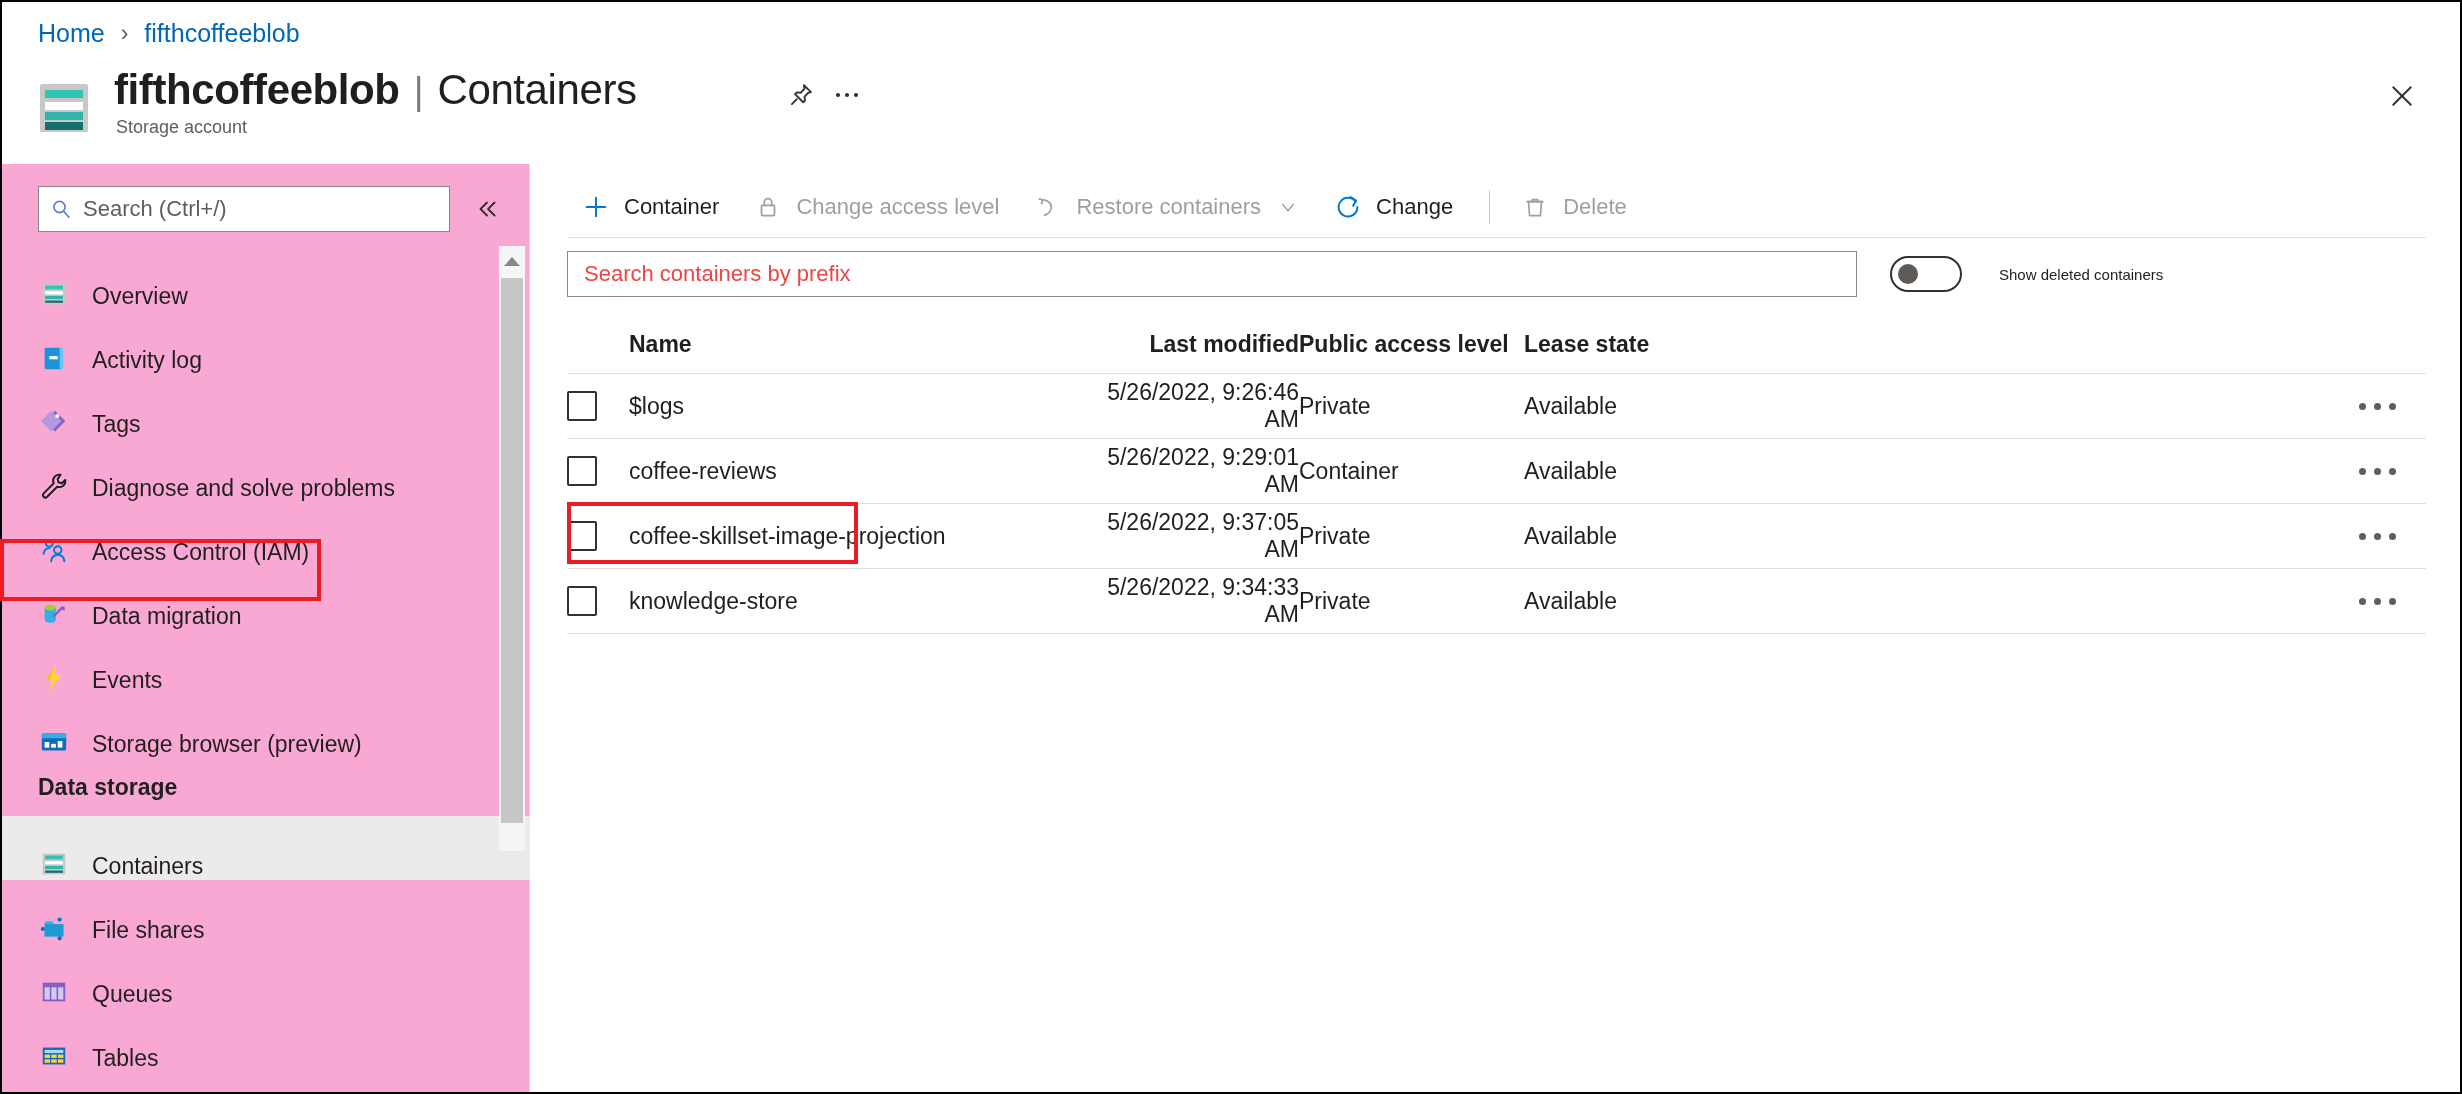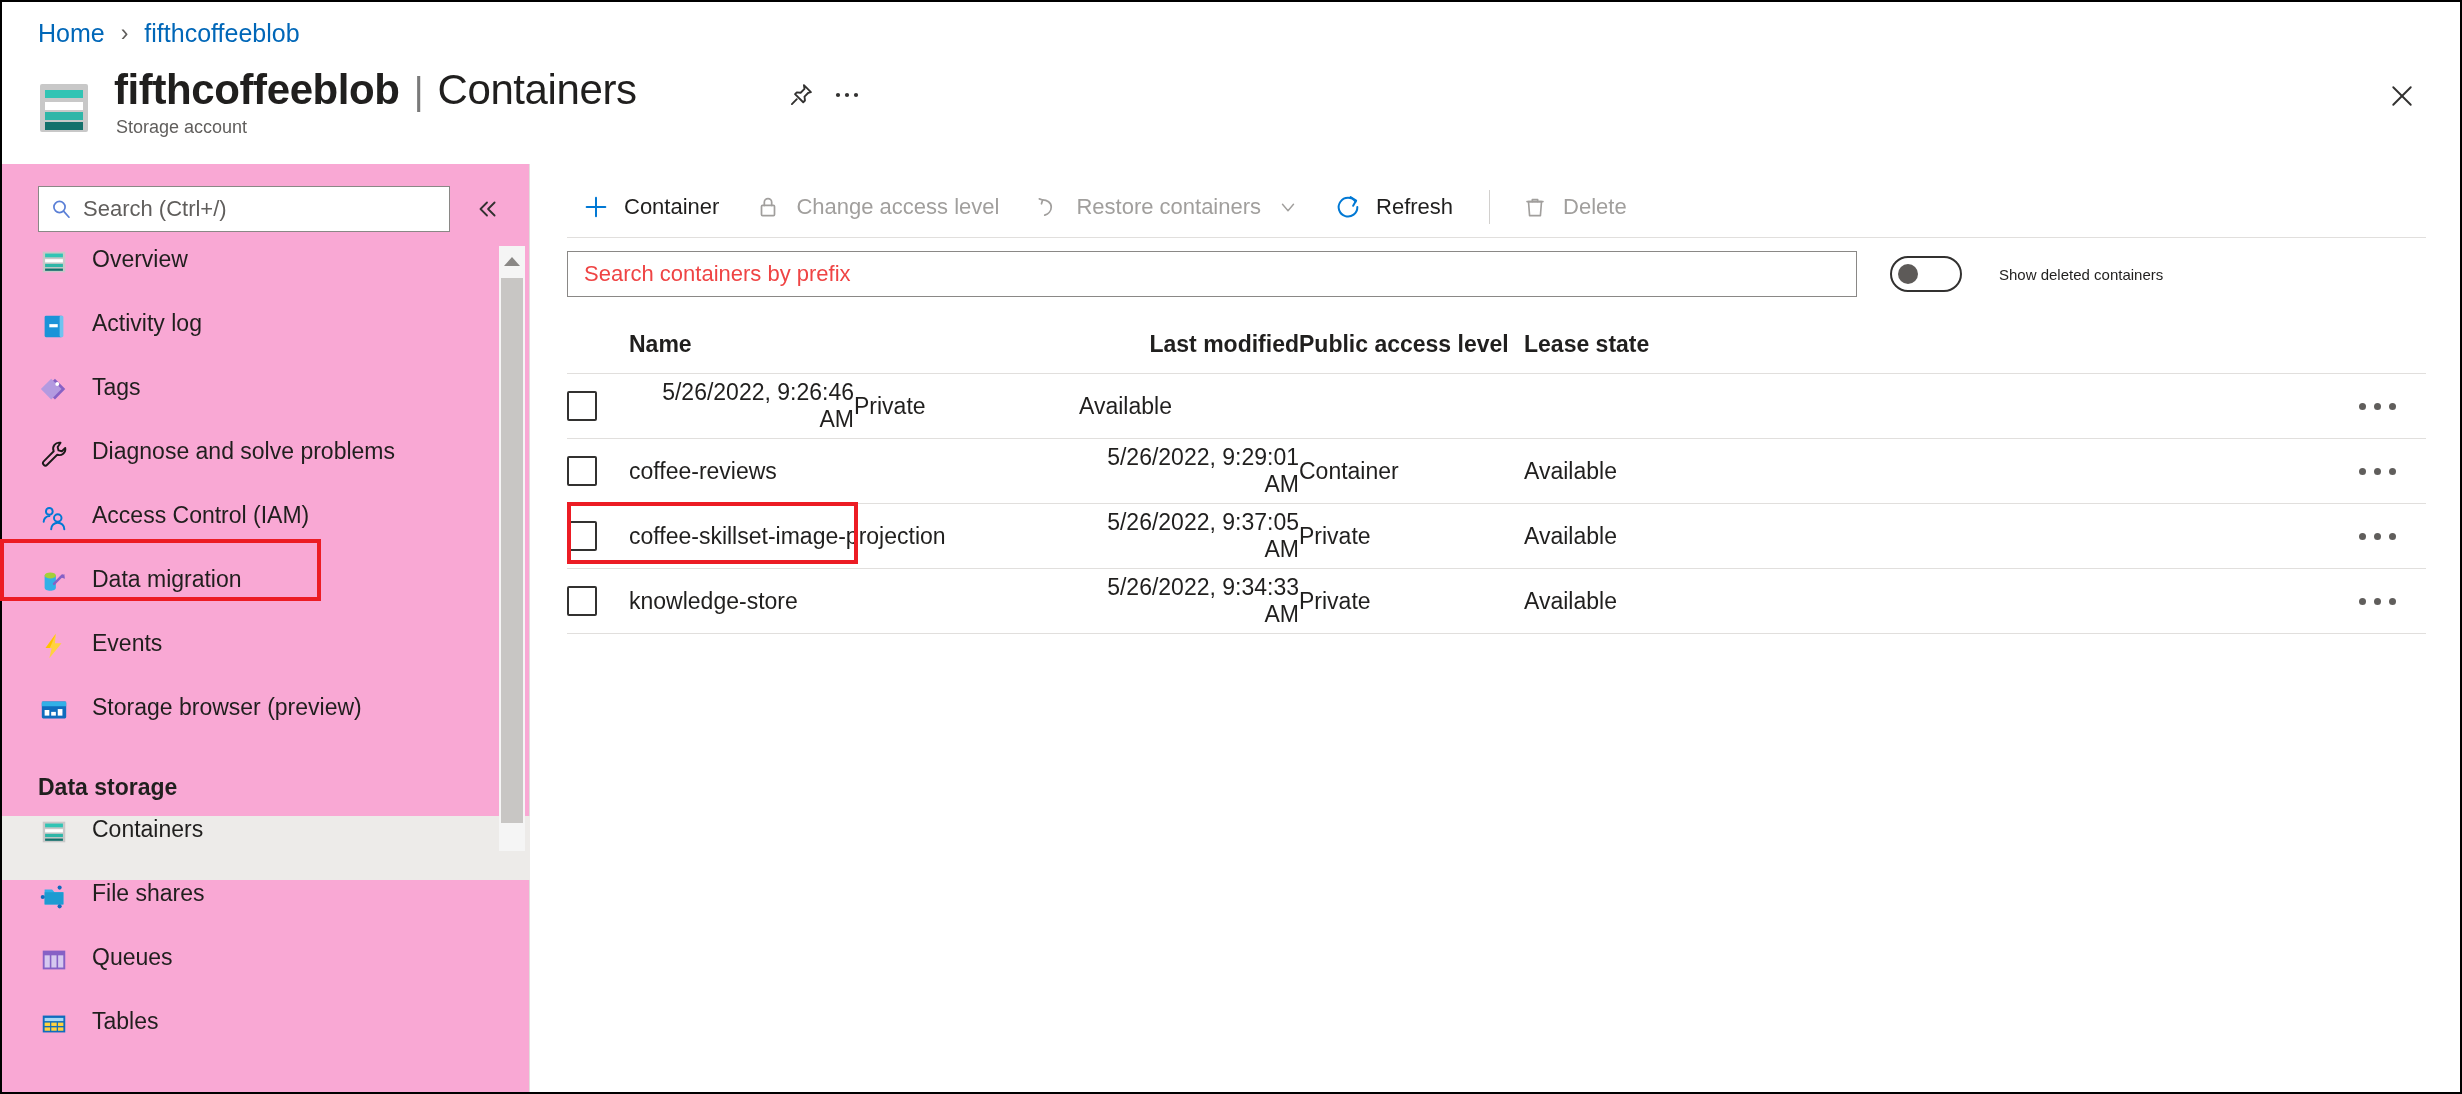"Refresh" span { text: Refresh -> Change }
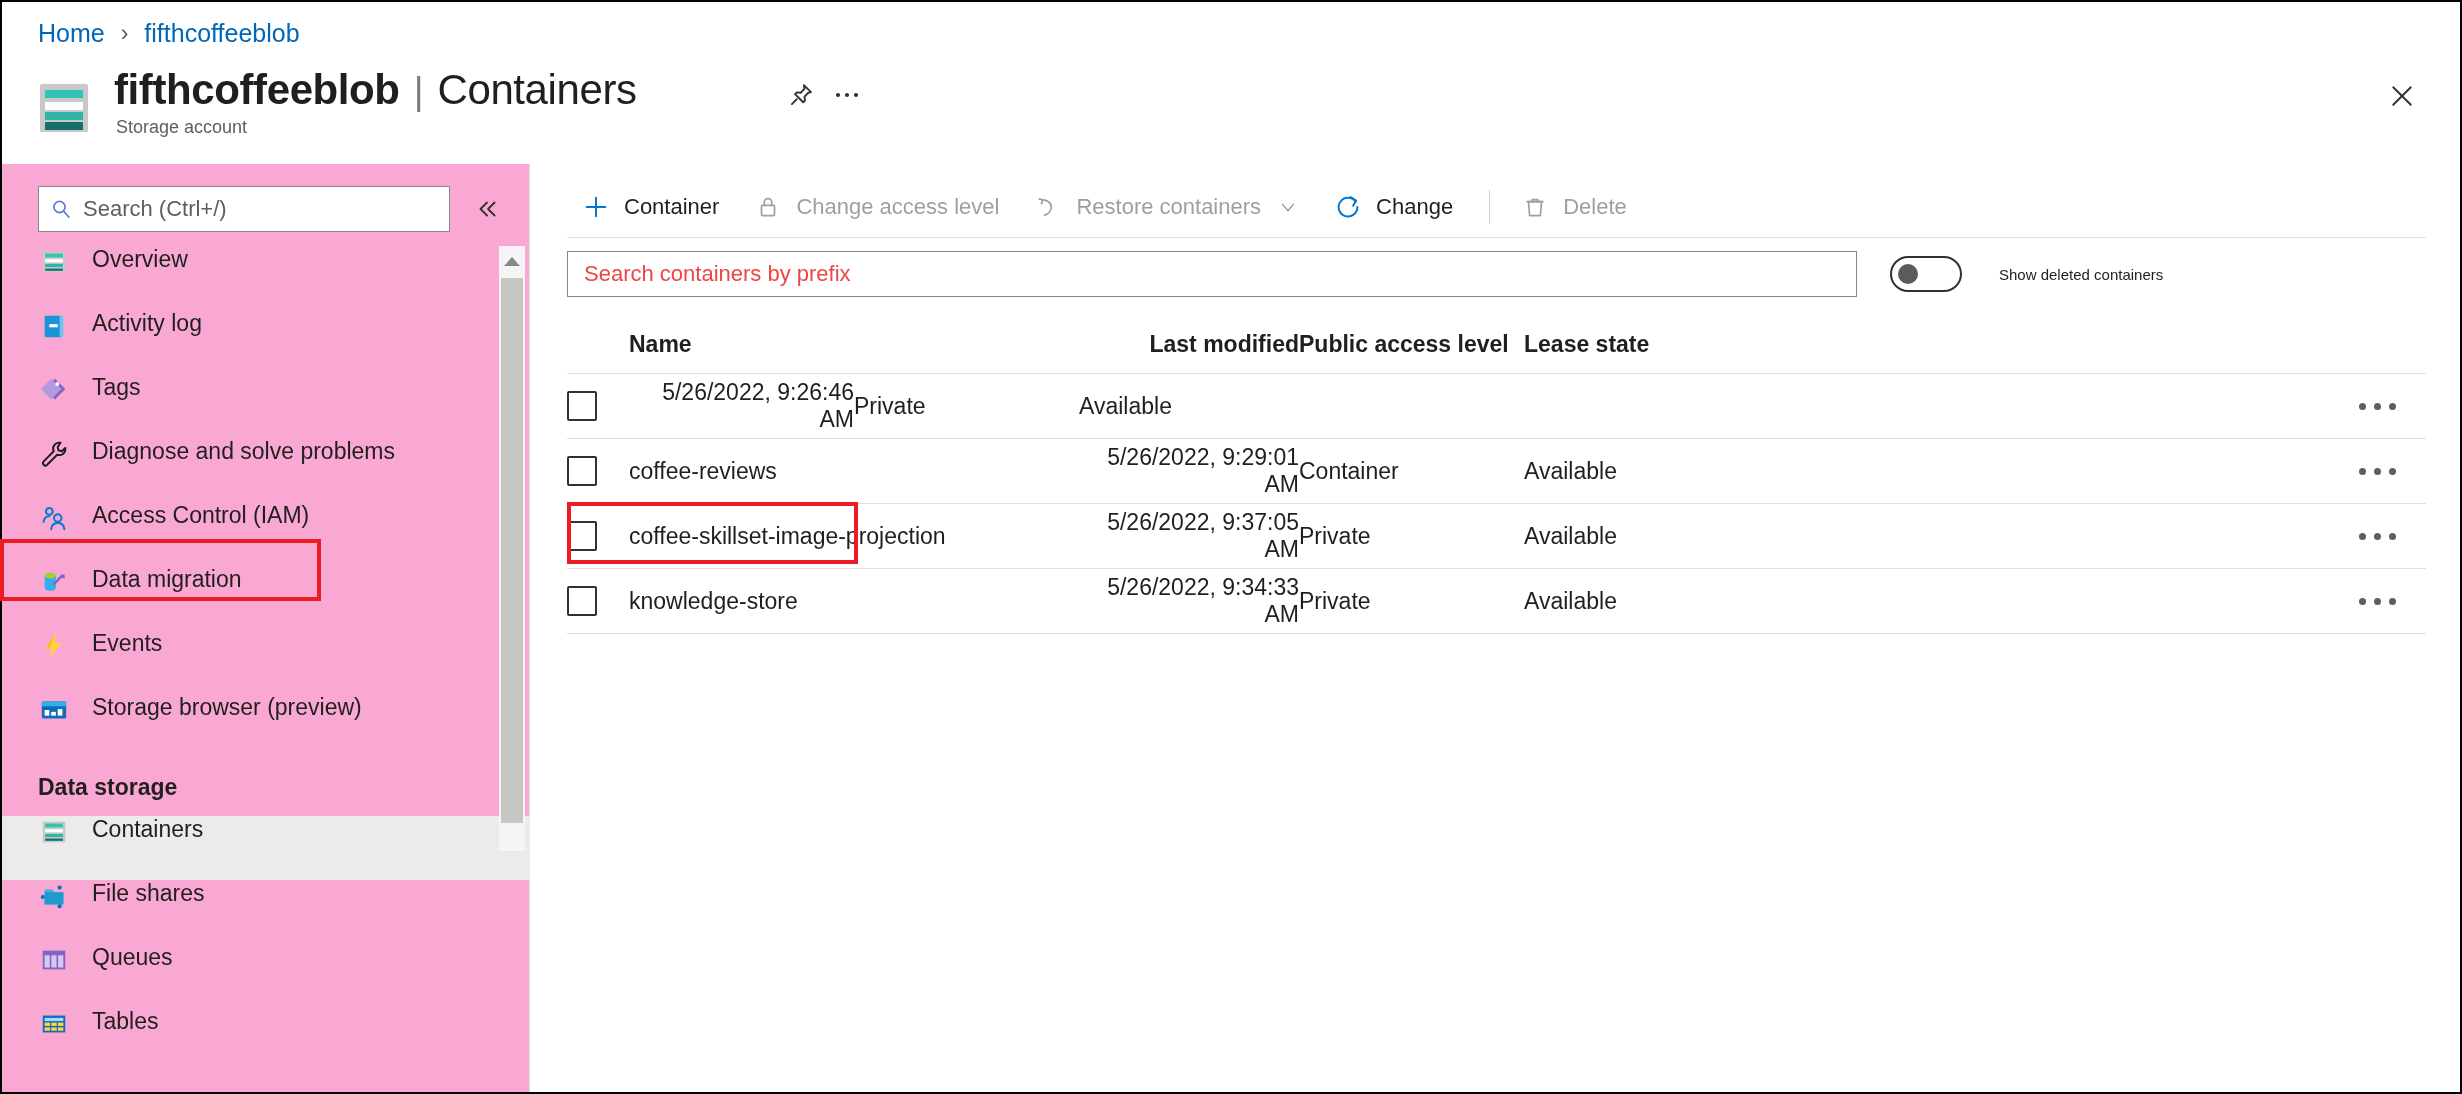"Overview" .nav-item { align-items: flex-start -> flex-end }
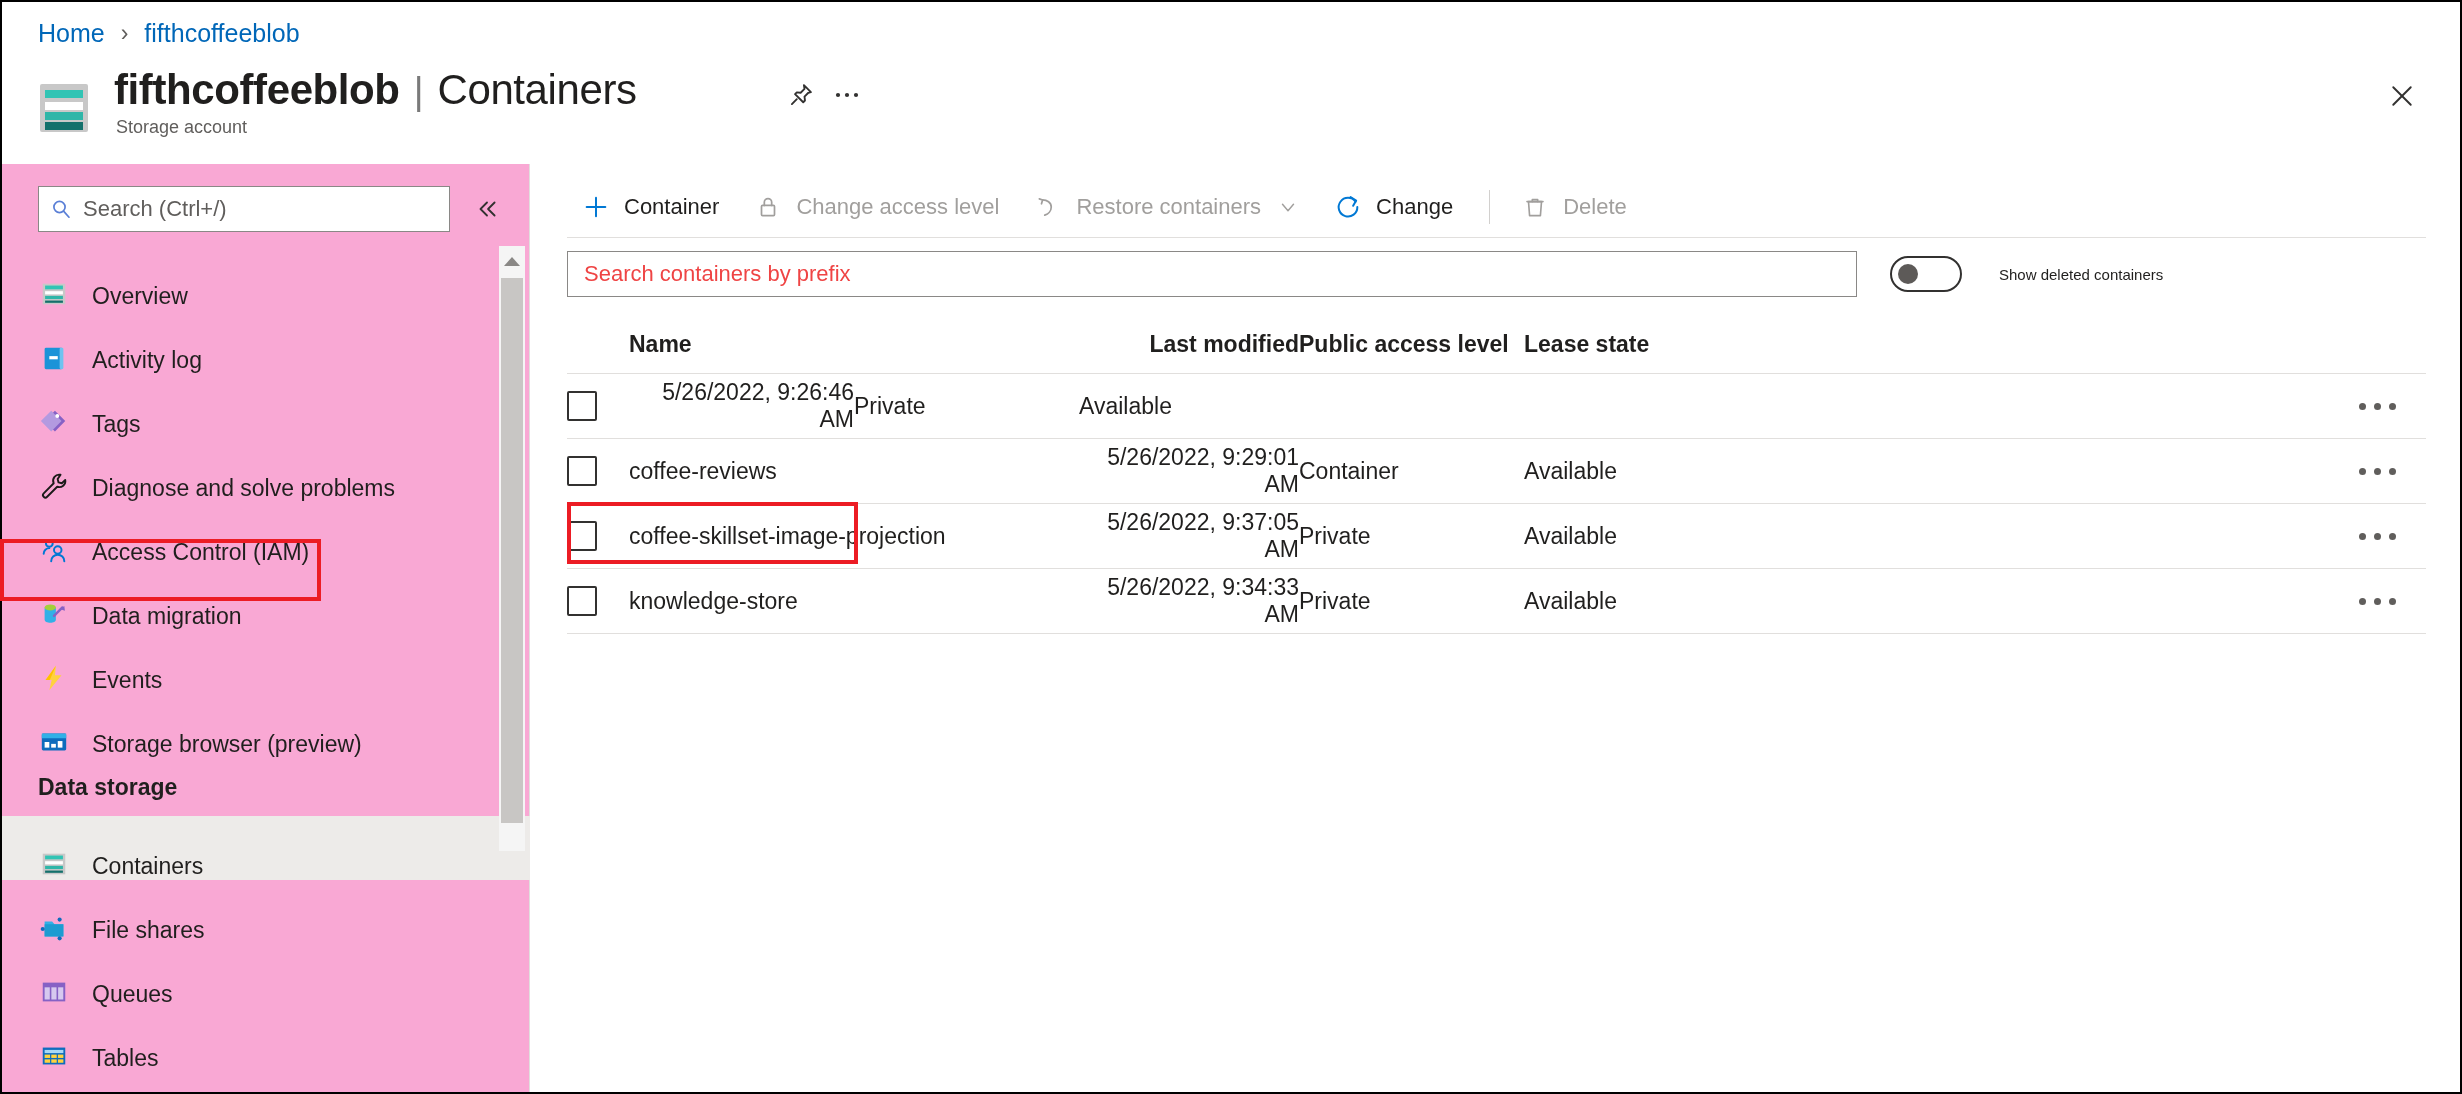"$logs" div.c-name { html: none -> <div>$logs</div> }
